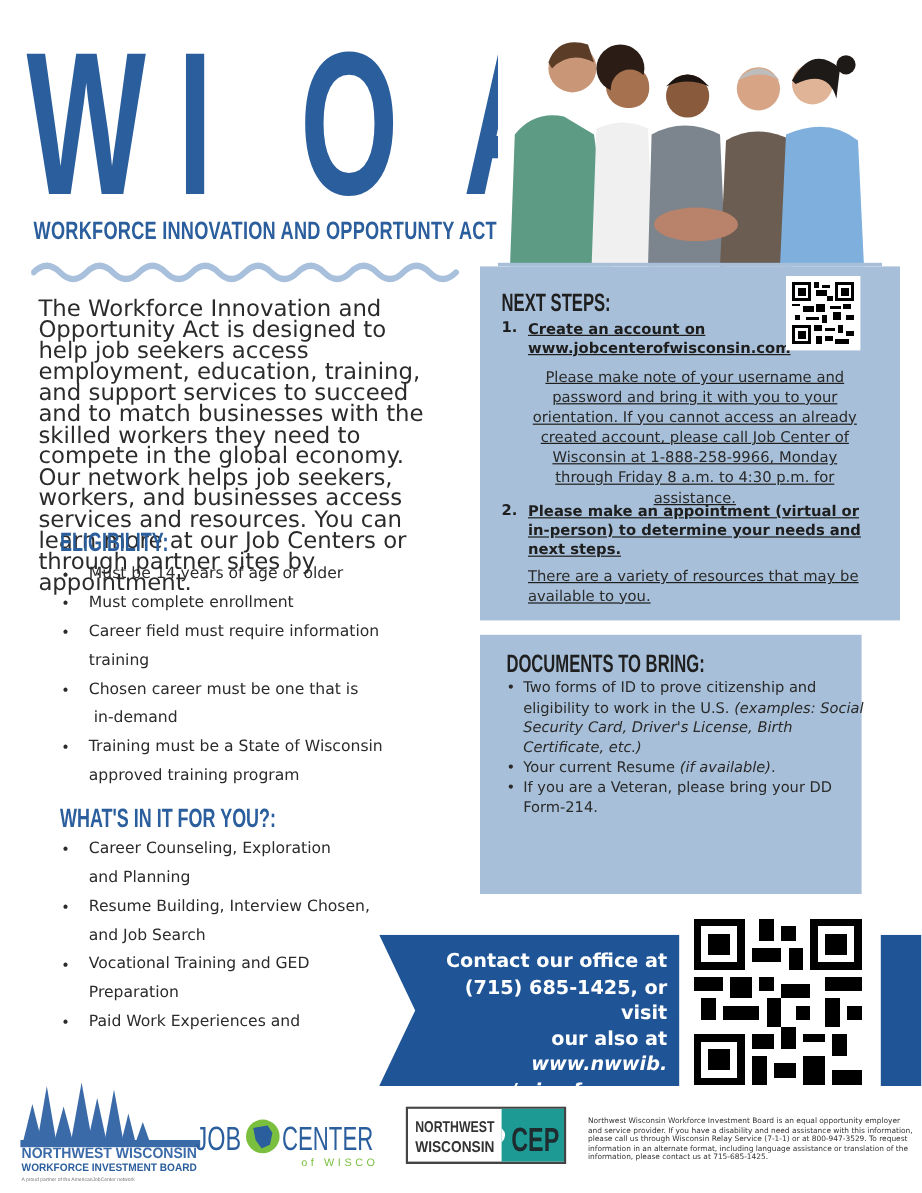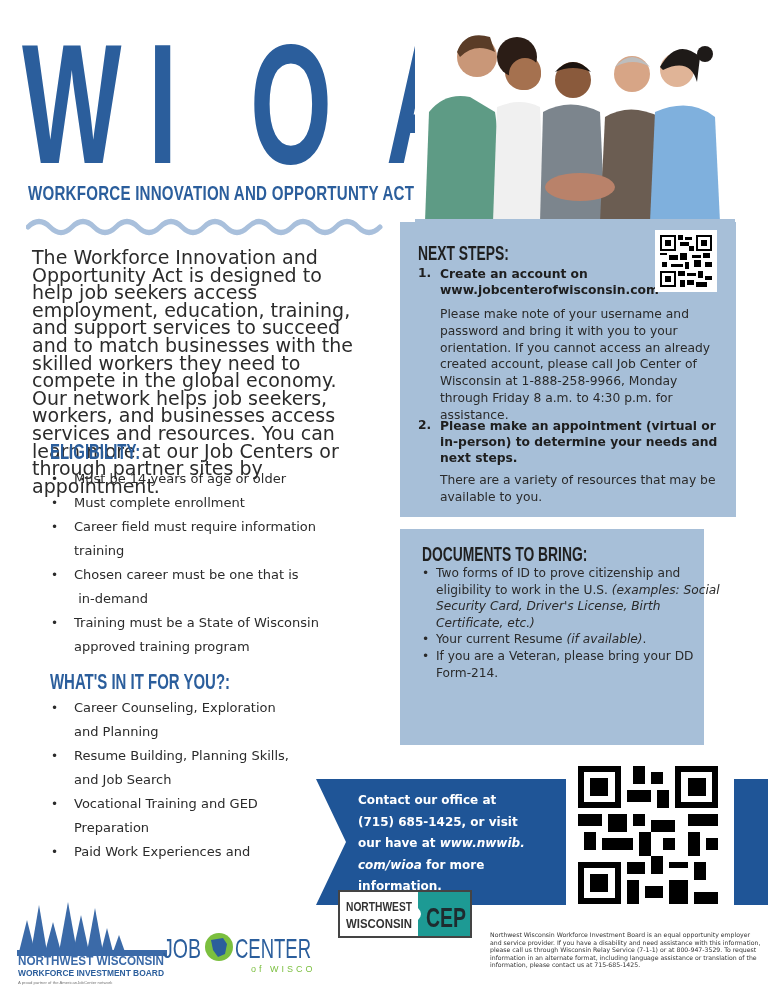"NEXT STEPS:" .panel { padding-left: none -> 14px }
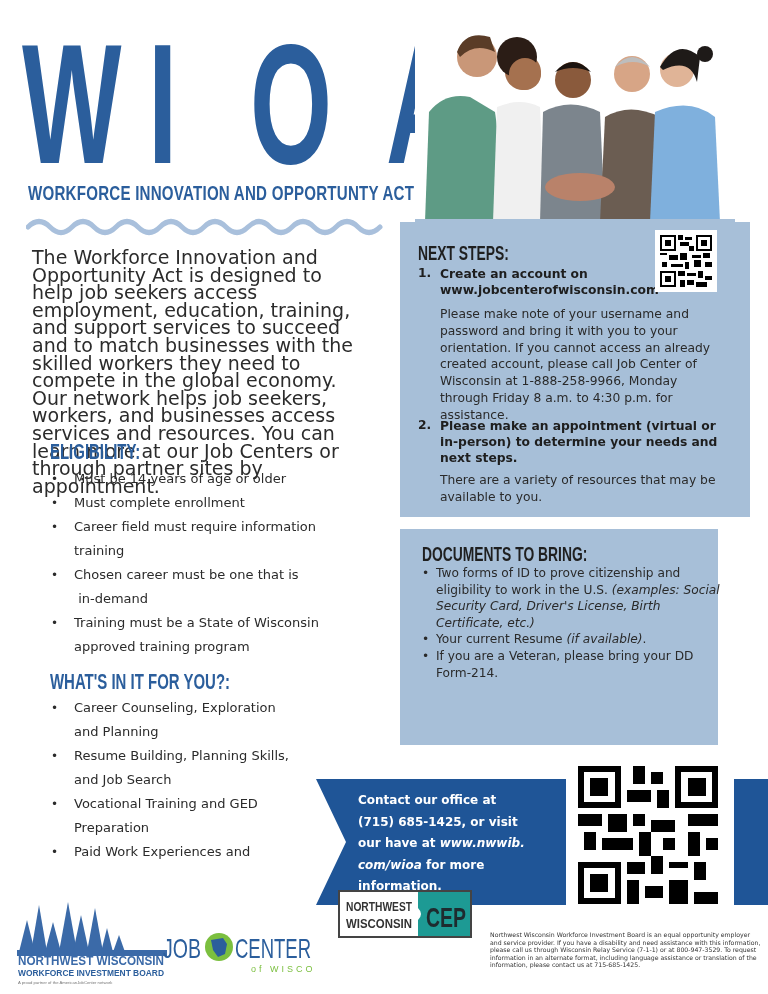"Create an account on" .step .body { text-decoration: none -> underline }
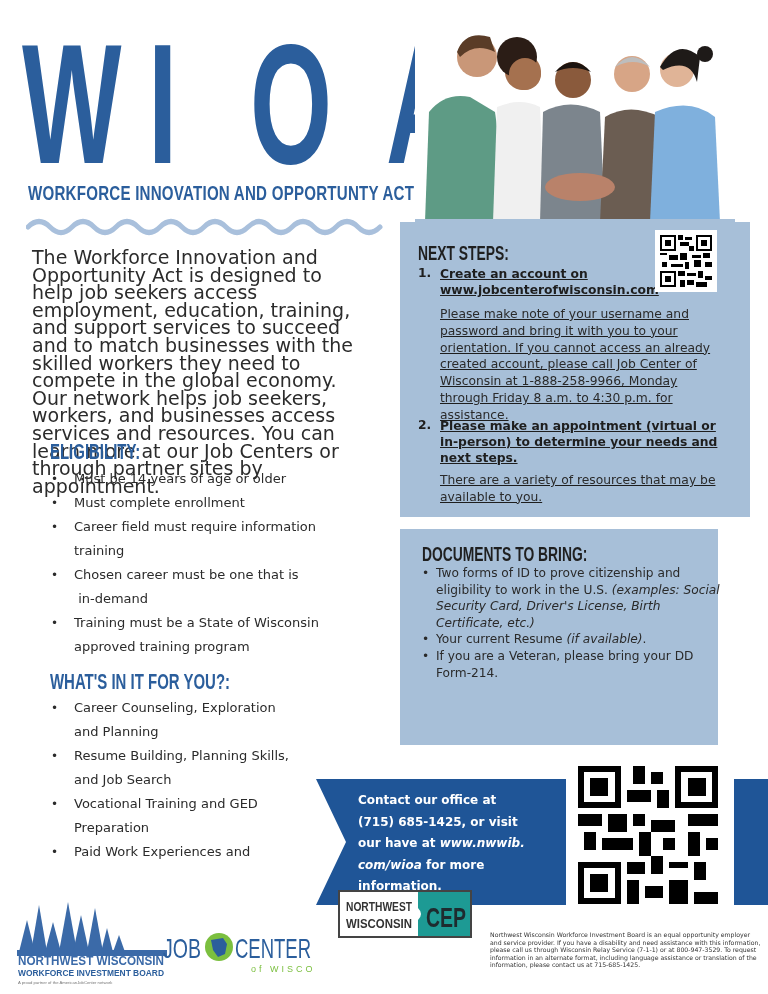"Please make note of your" div.step { text-align: none -> center }
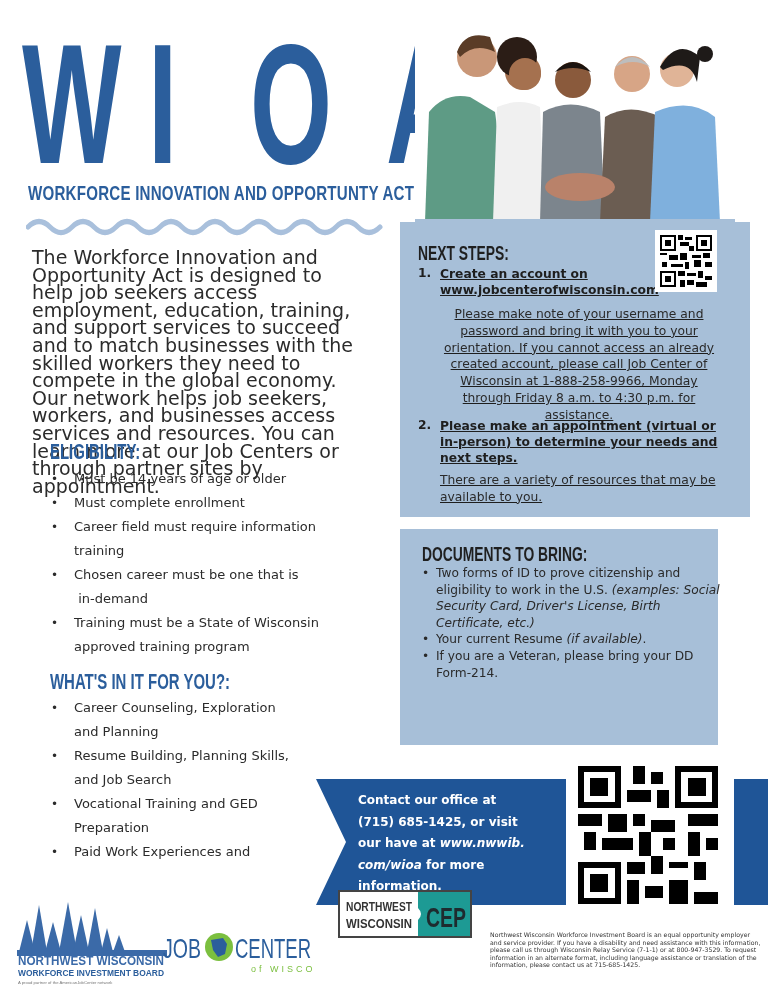"Resume Building, Planning Skills," span { text: Planning Skills -> Interview Chosen }
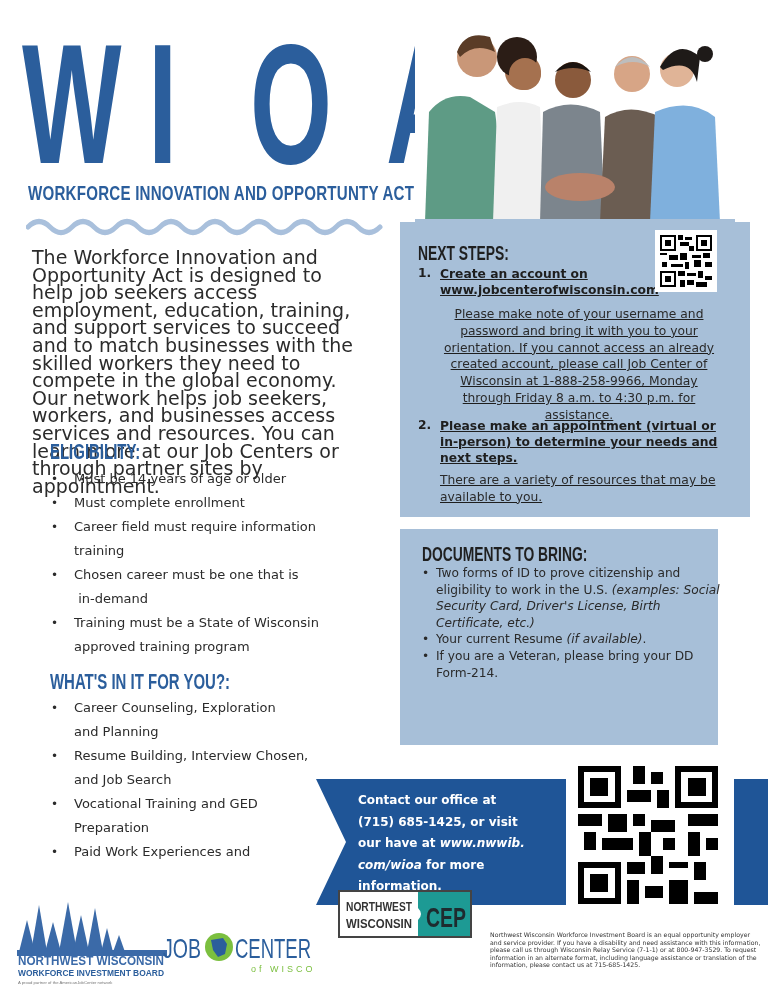"Contact our office at" .banner-text { font-size: 12px -> 16px; text-align: left -> right }
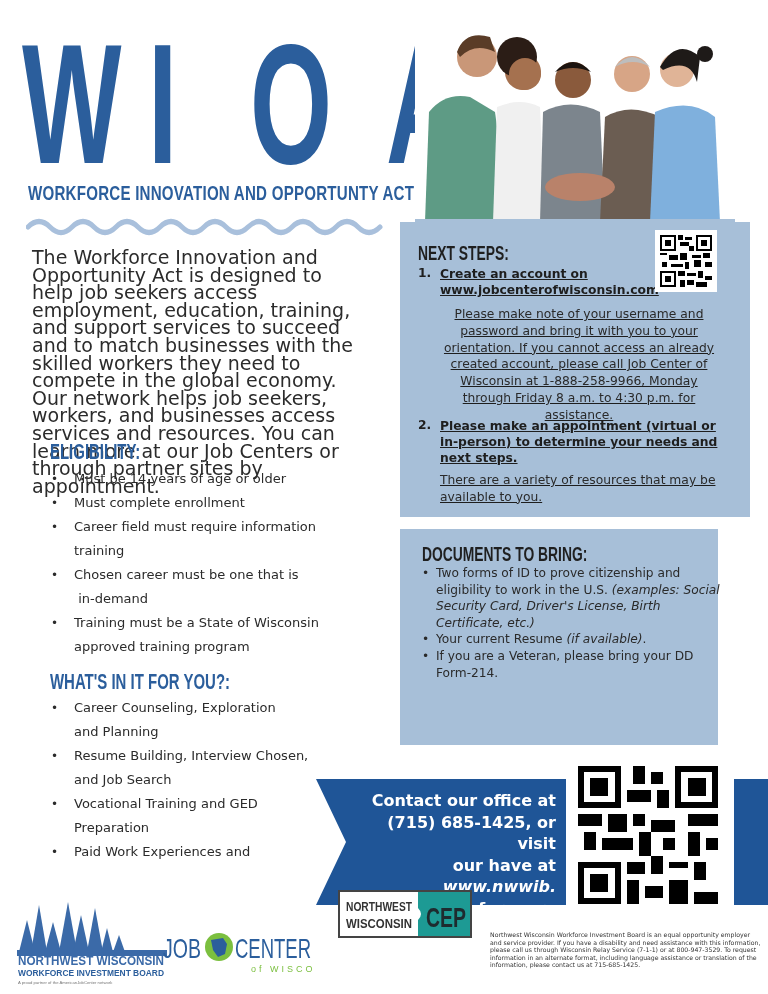"our have at" span { text: have -> also }
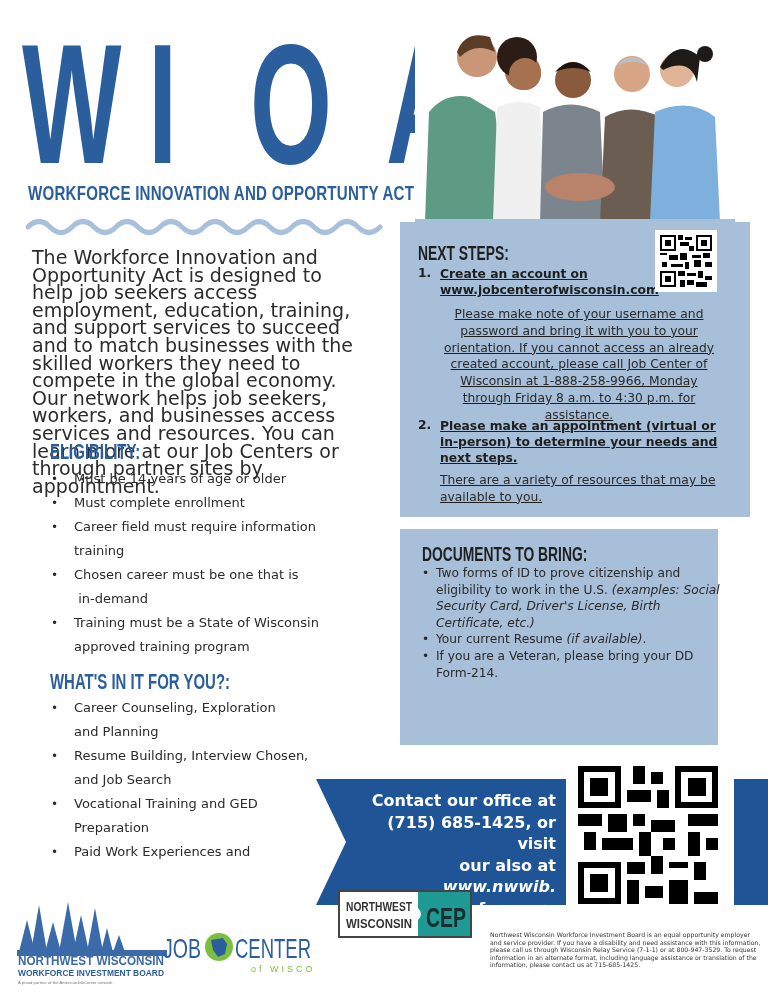"NORTHWEST" .logo-cep { top: 890px -> 922px }
